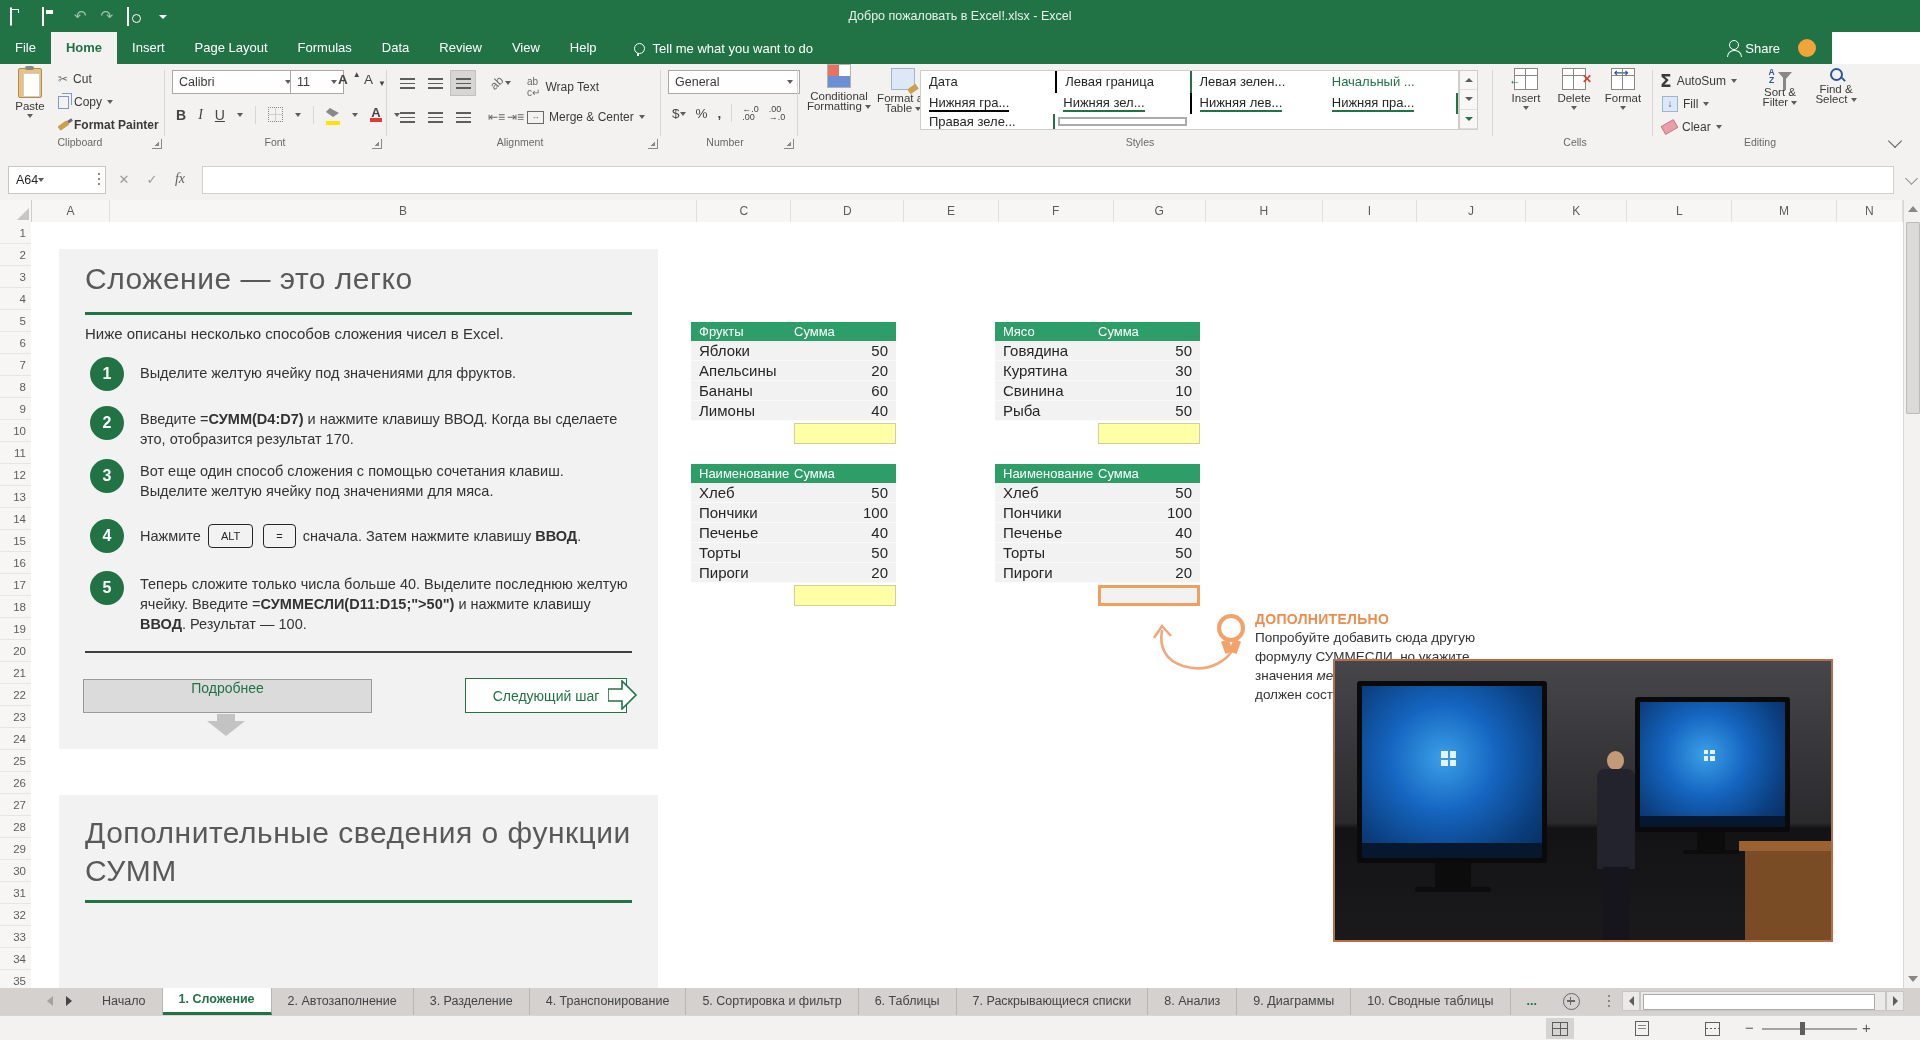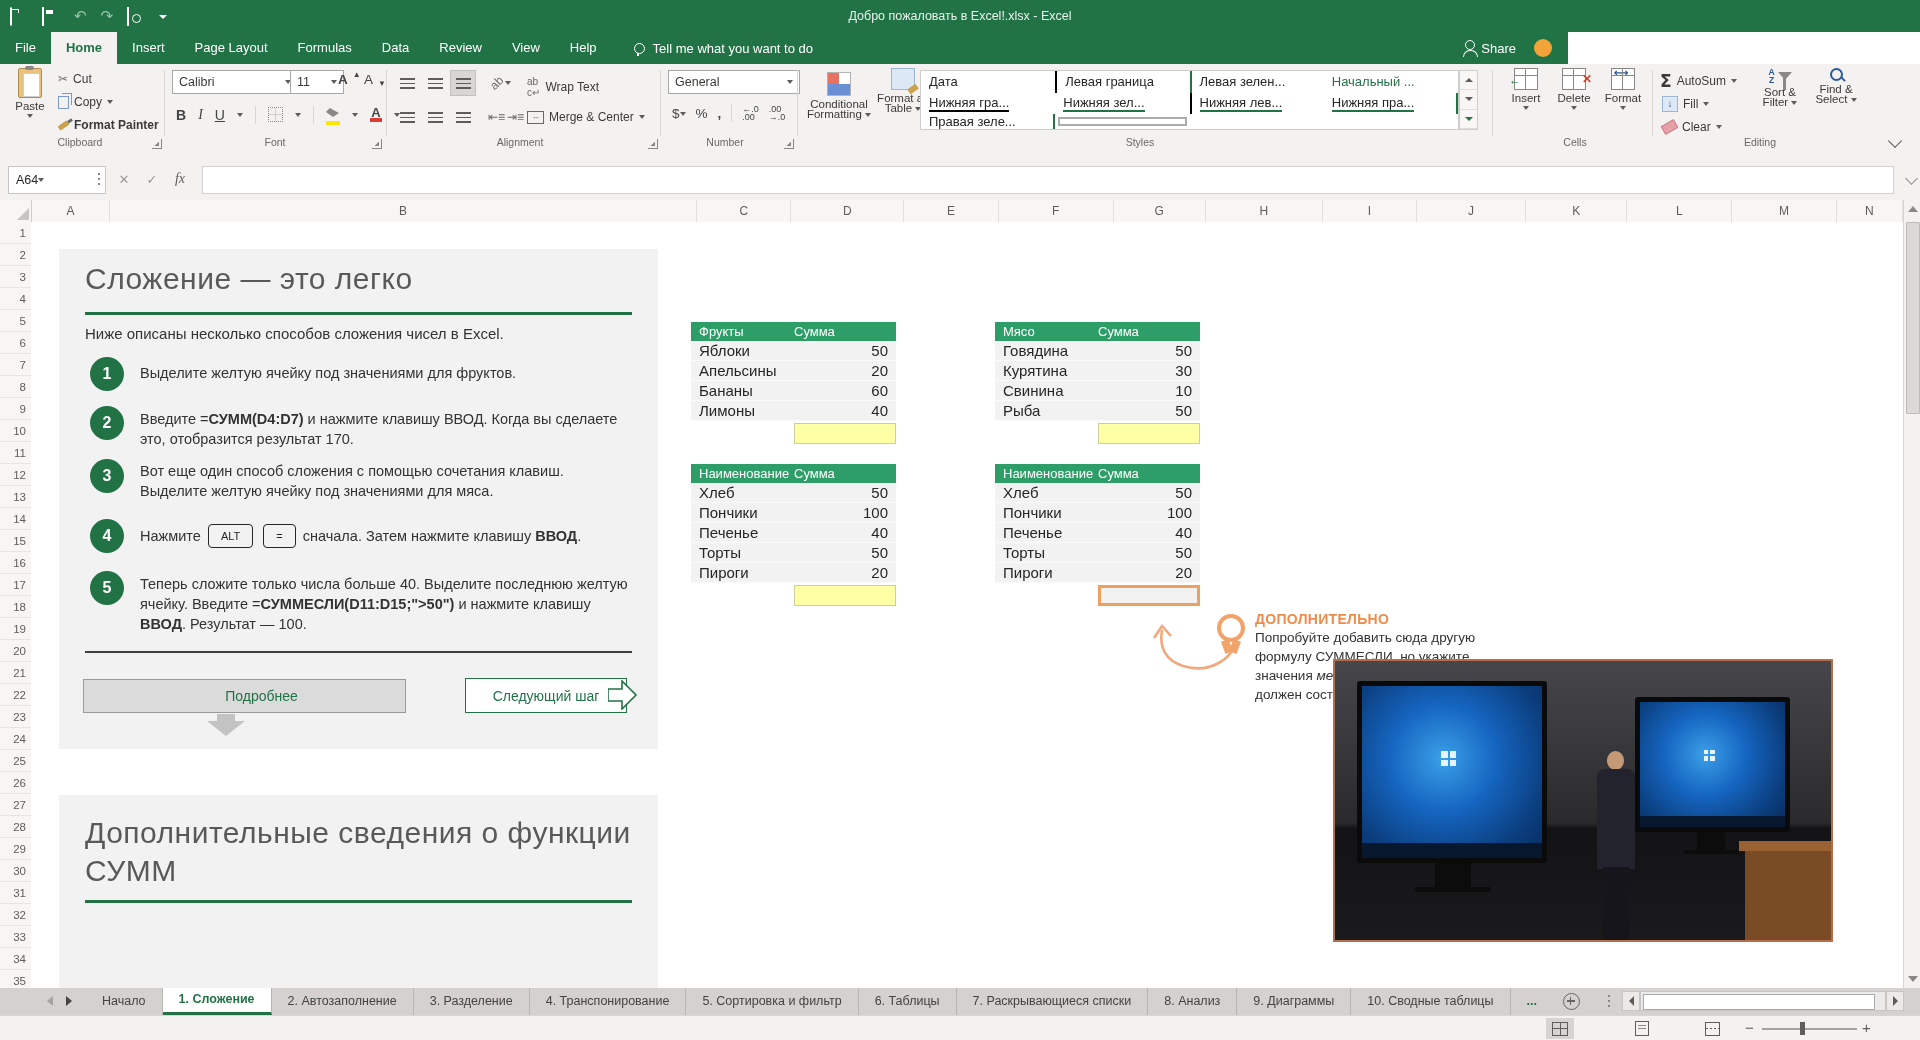"File" #tabrow { width: 1568px -> 1832px }
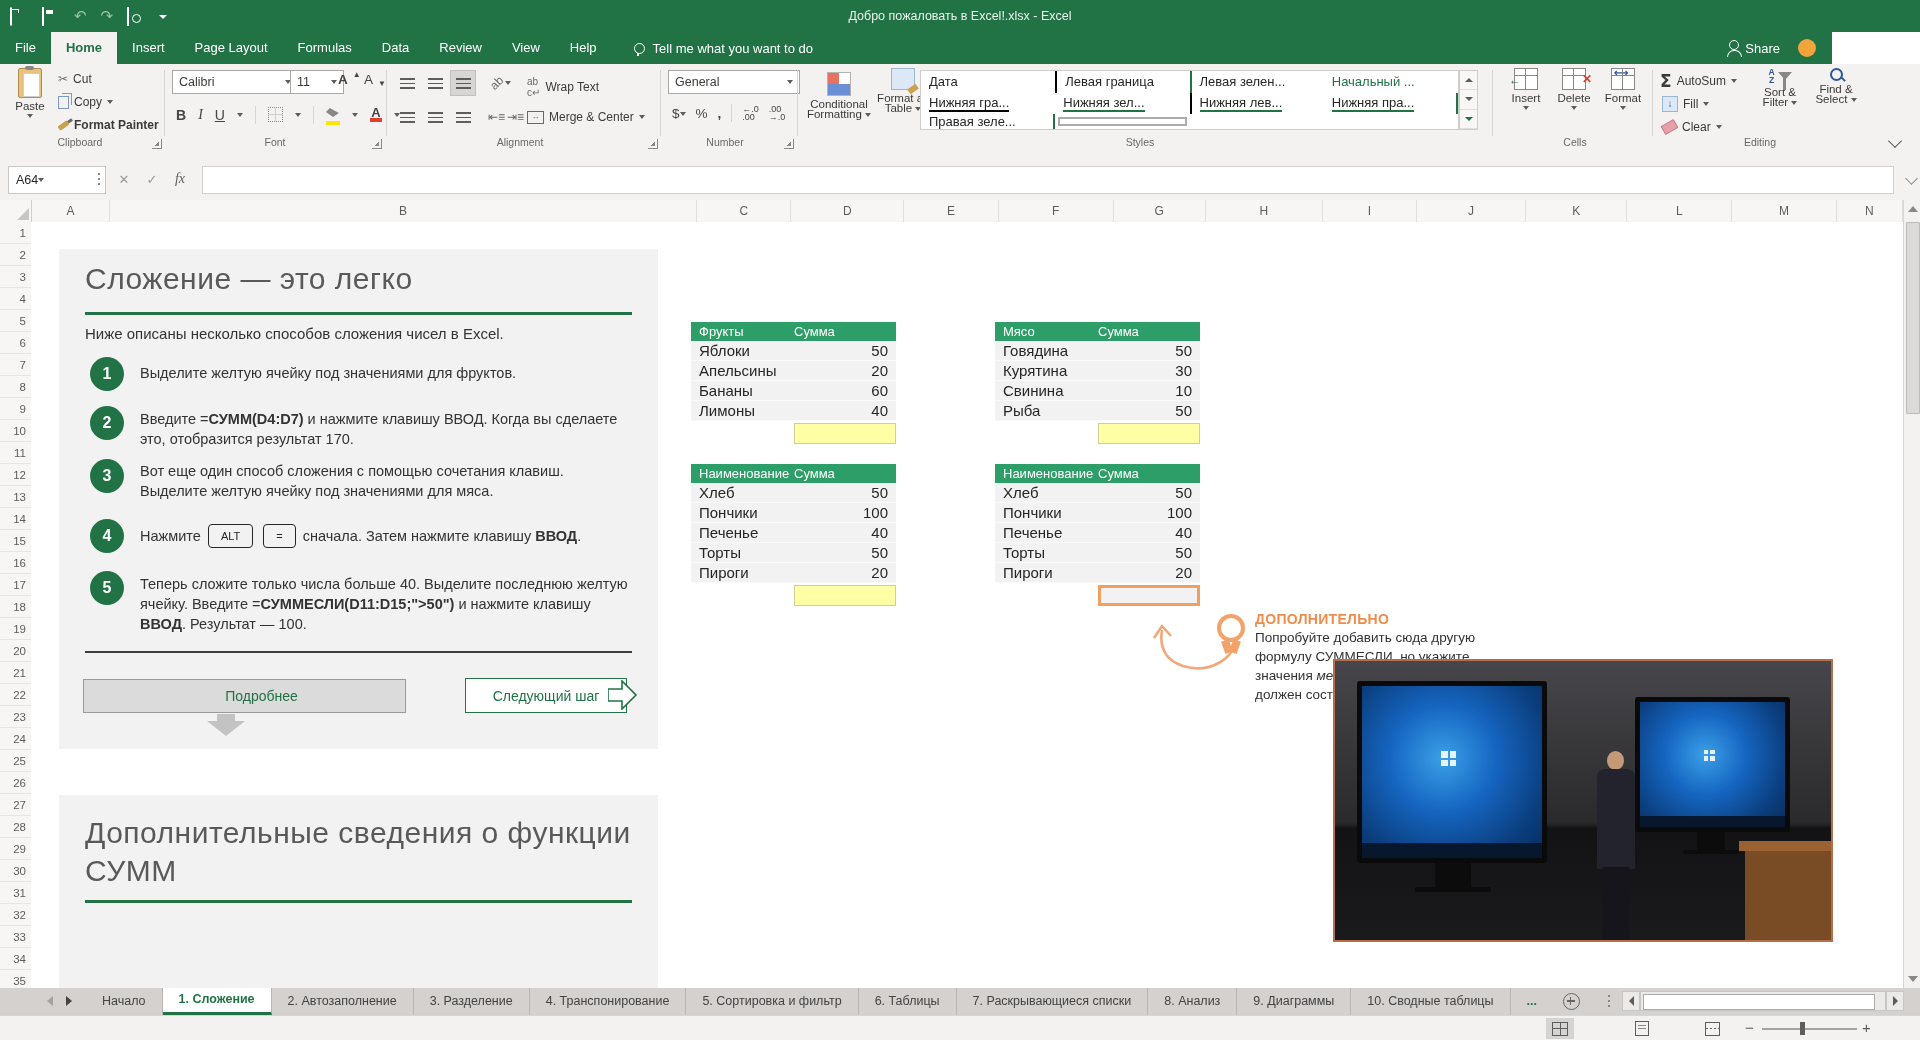"Conditional" div.bigbtn { top: 8px -> 0 }
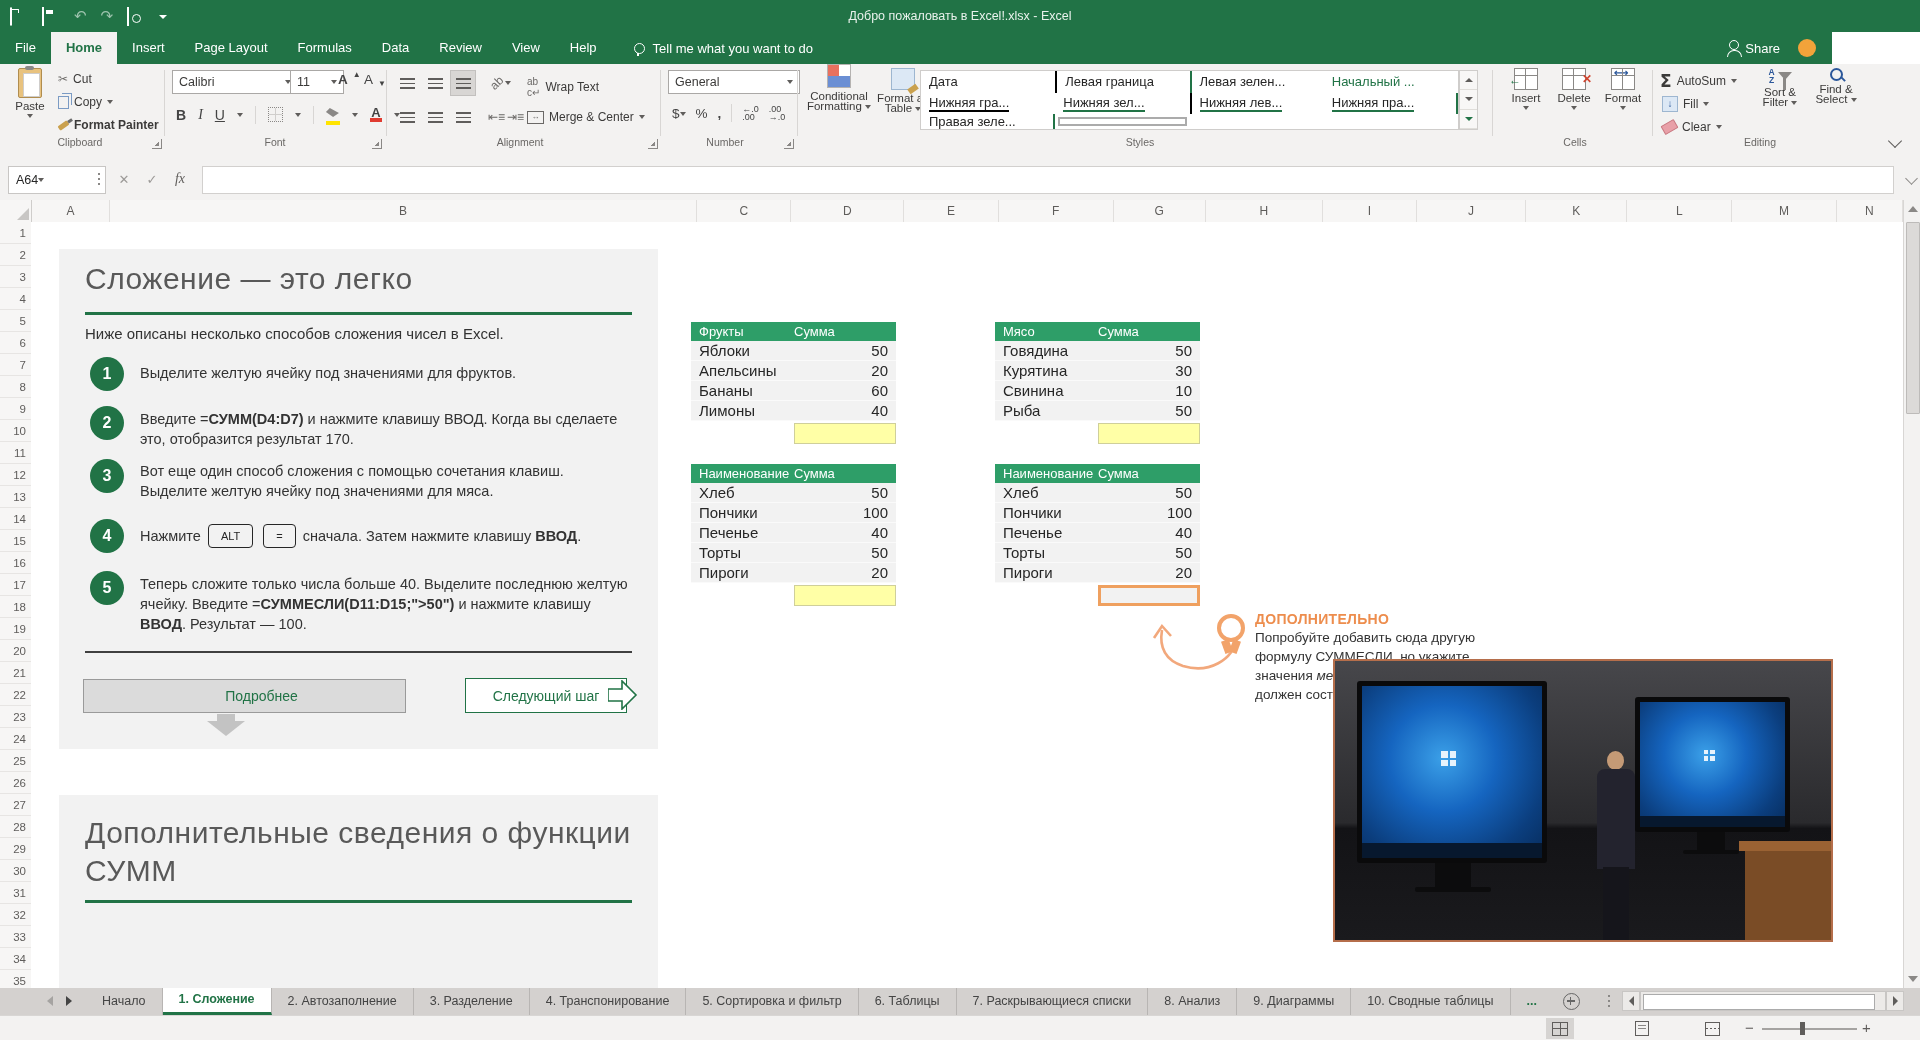"Подробнее" #more-btn { align-items: center -> none; padding-left: 34px -> none }
